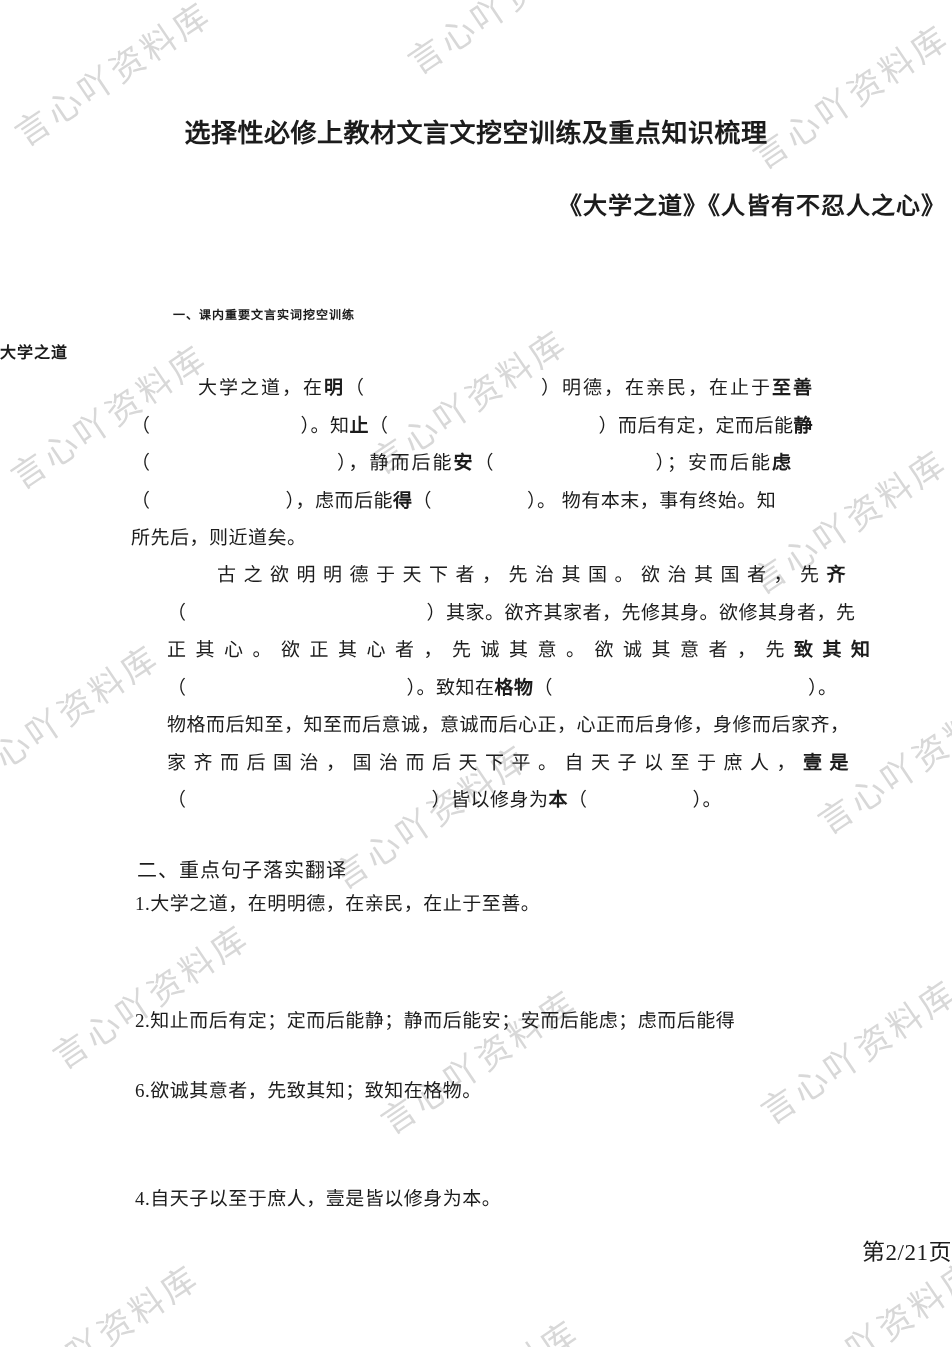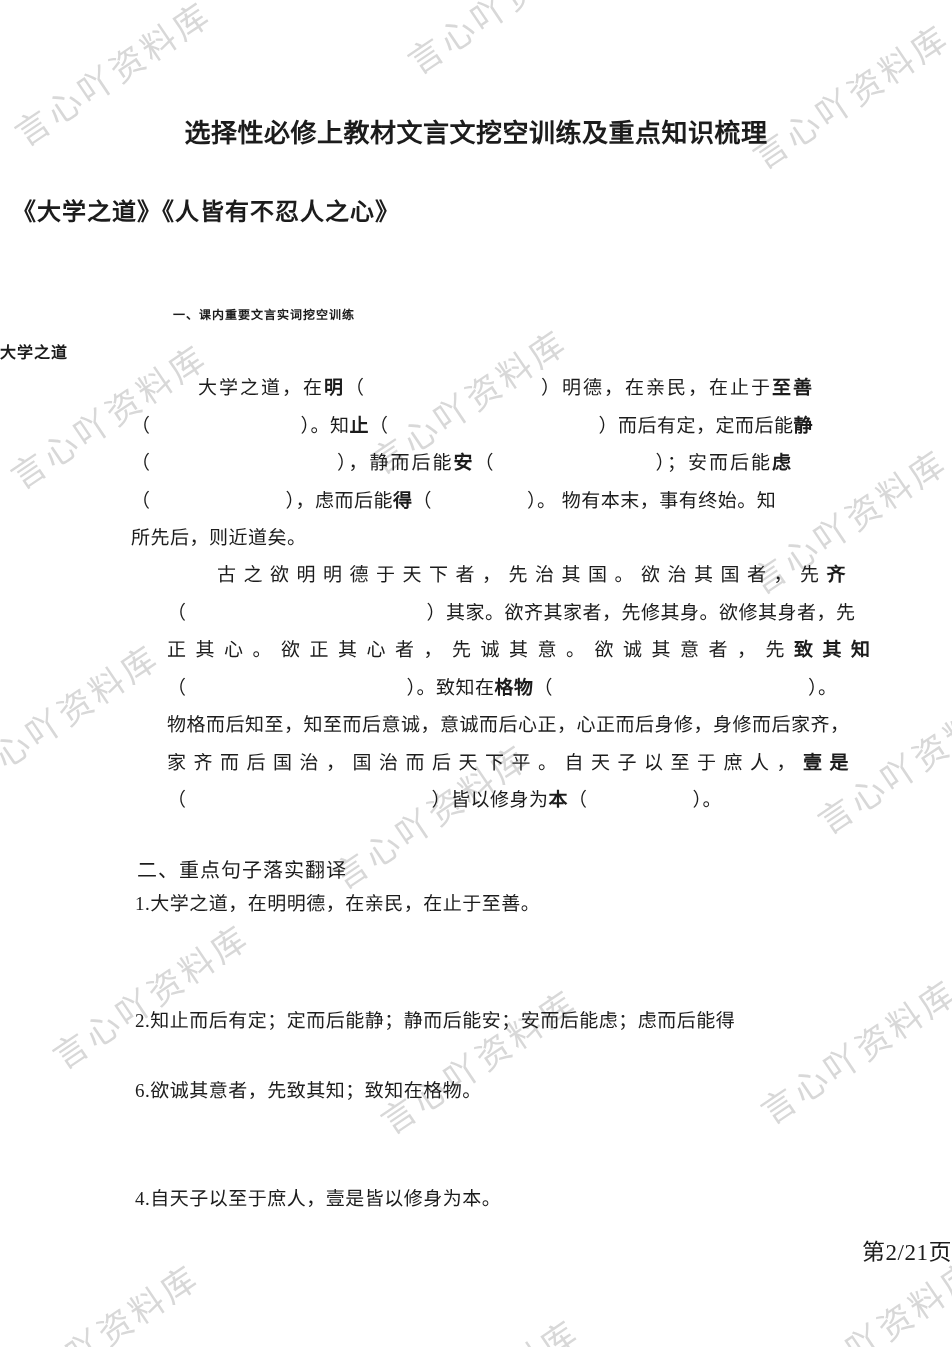"《大学之道》《人皆有不忍人之心》" .t2 { margin: 12px -> 6px; text-align: left -> right }
